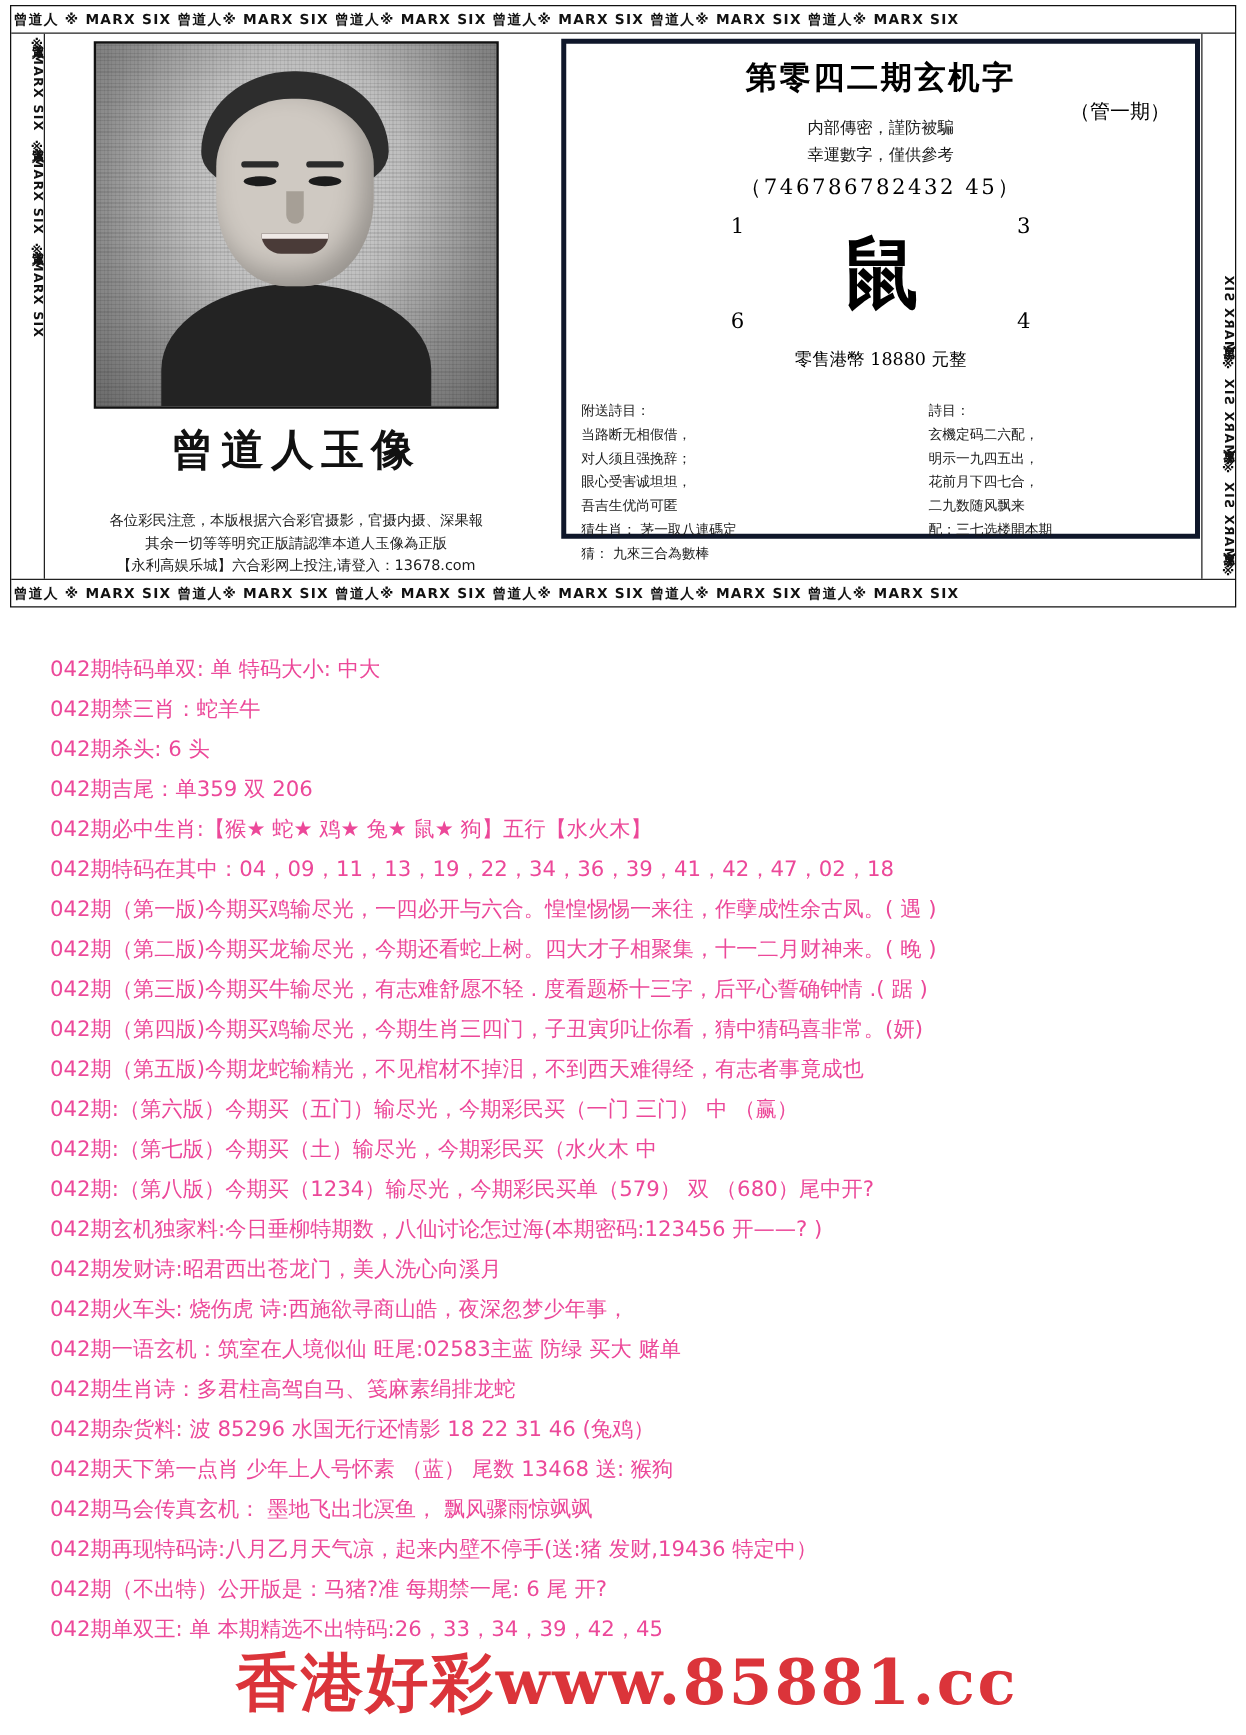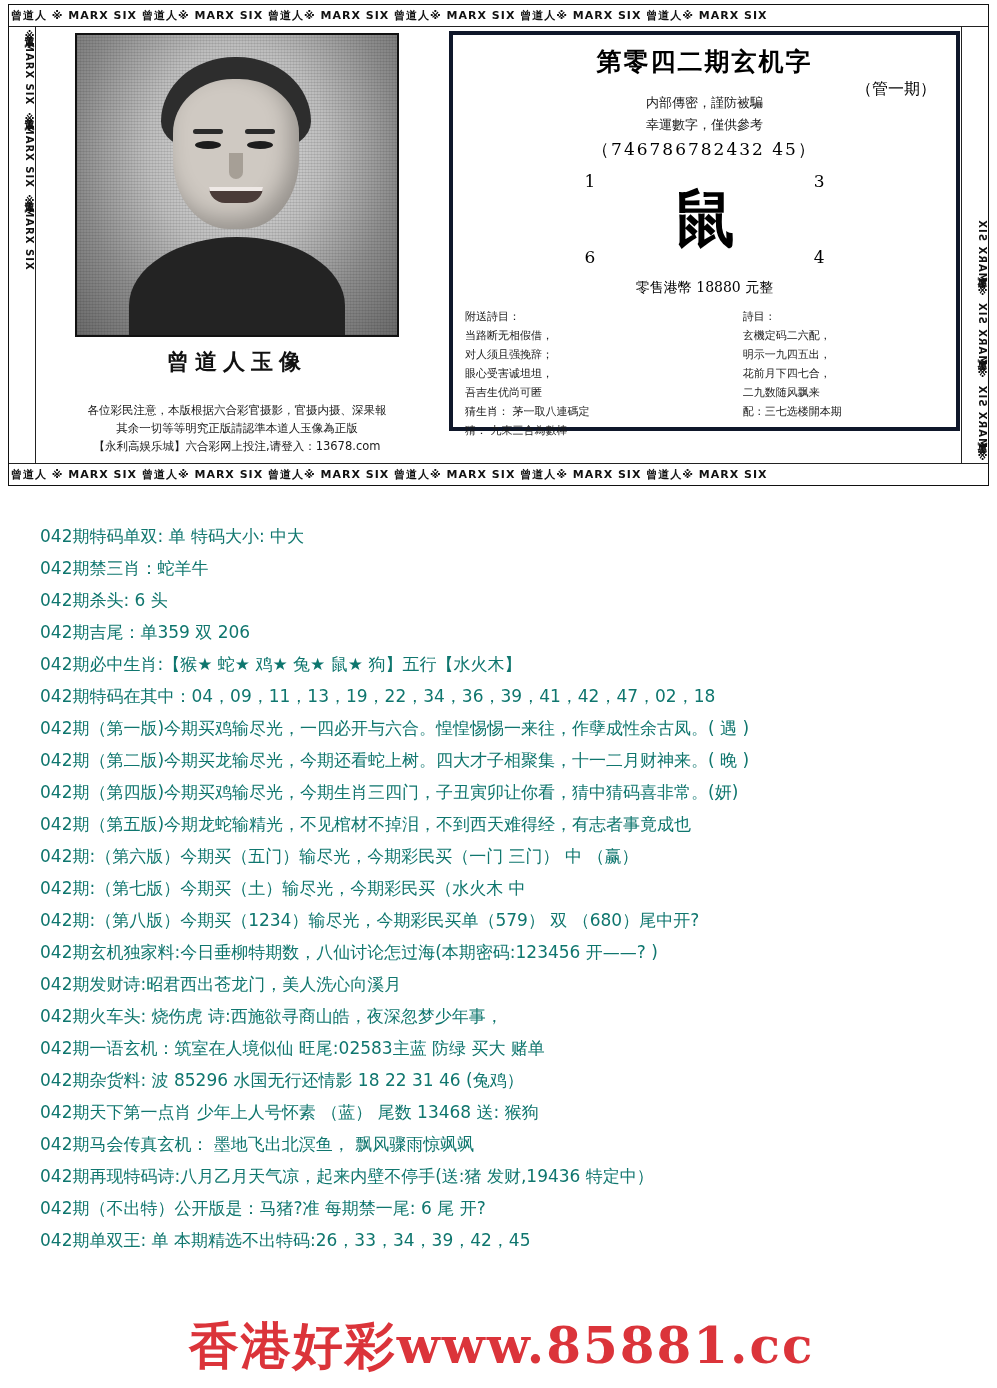"附送詩目：" .card-bottom { margin-top: 10px -> 22px }
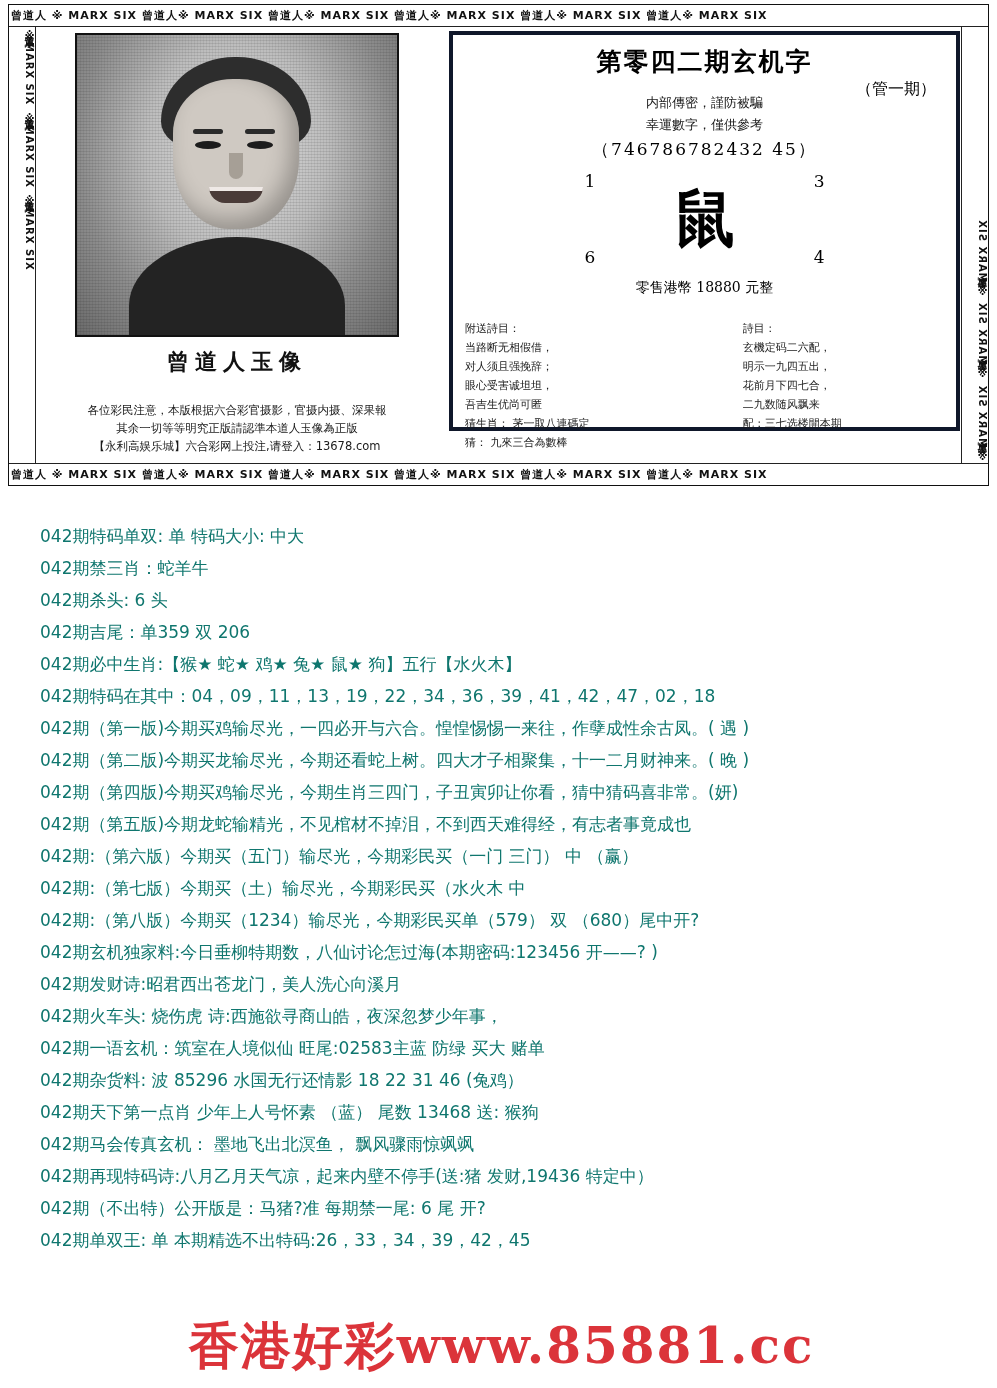"曾道人玉像" .poster-title { font-size: 22px -> 34px }
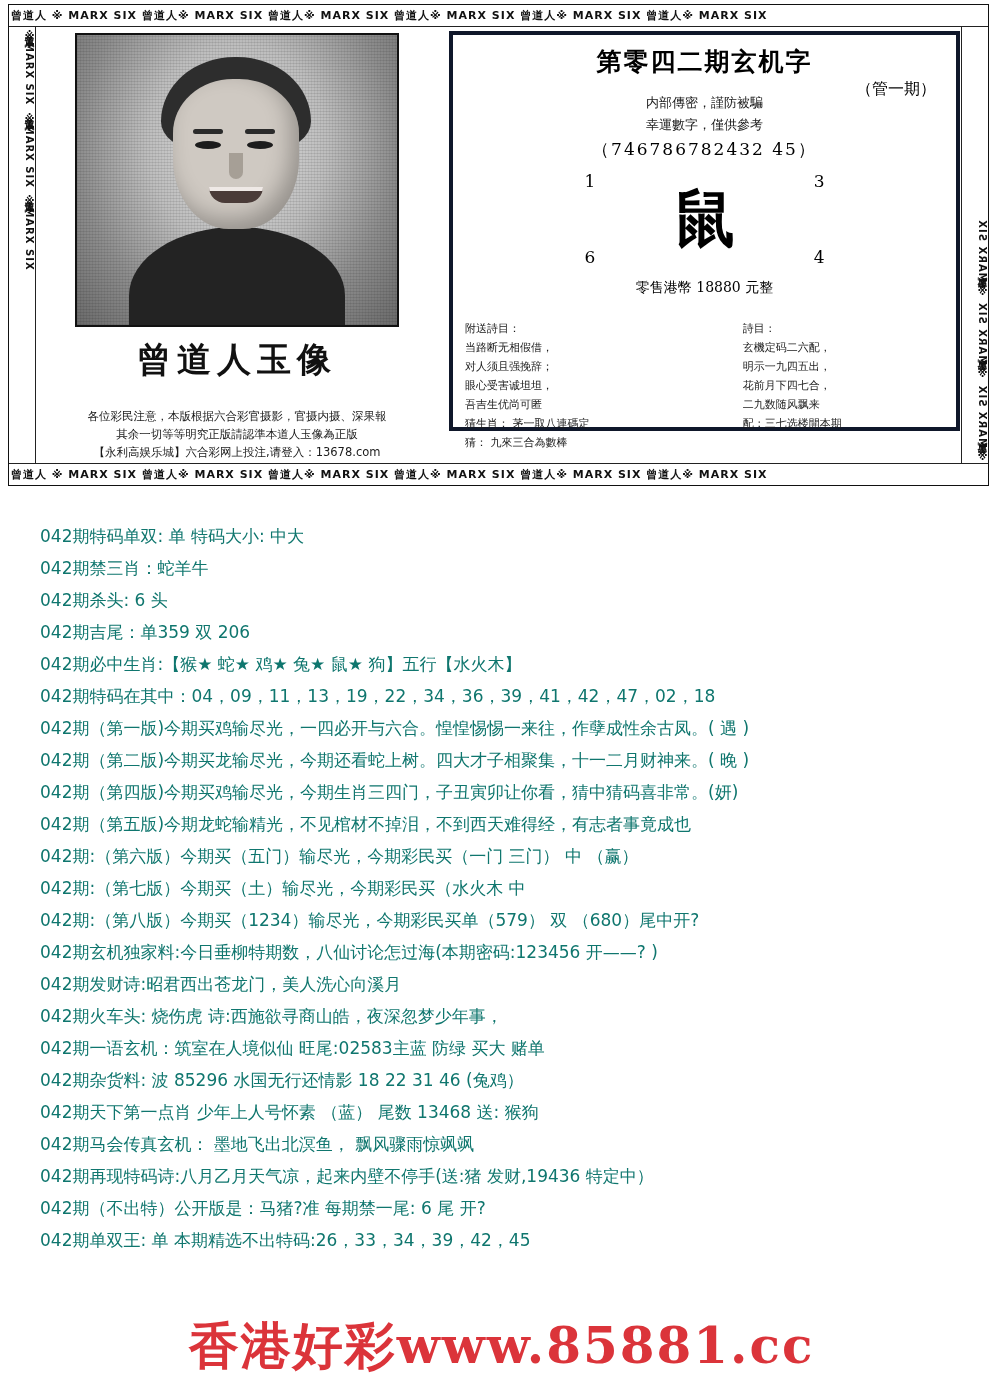"042期特码单双: 单 特码大小: 中大" .body-text { color: #0f766e -> #ec4899 }
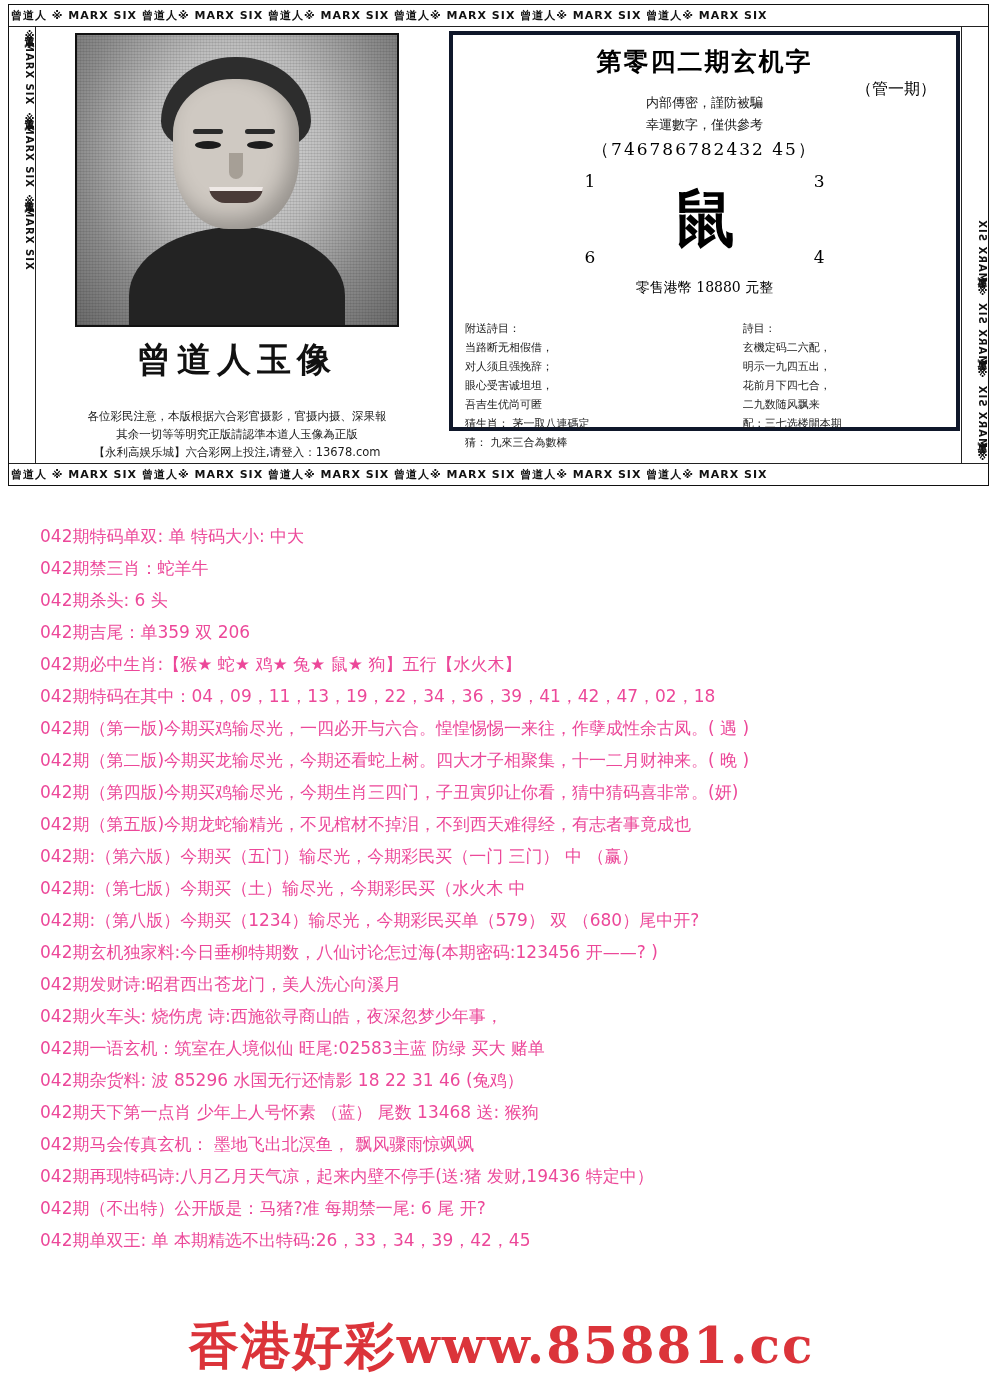"042期（第三版)今期买牛输尽光，有志难舒愿不轻 ." div.row { html: none -> <div>042期（第三版)今期买牛输尽光，有志难舒愿不轻 . 度看题桥十三字，后平心誓确钟情 .( 踞 )</div> }
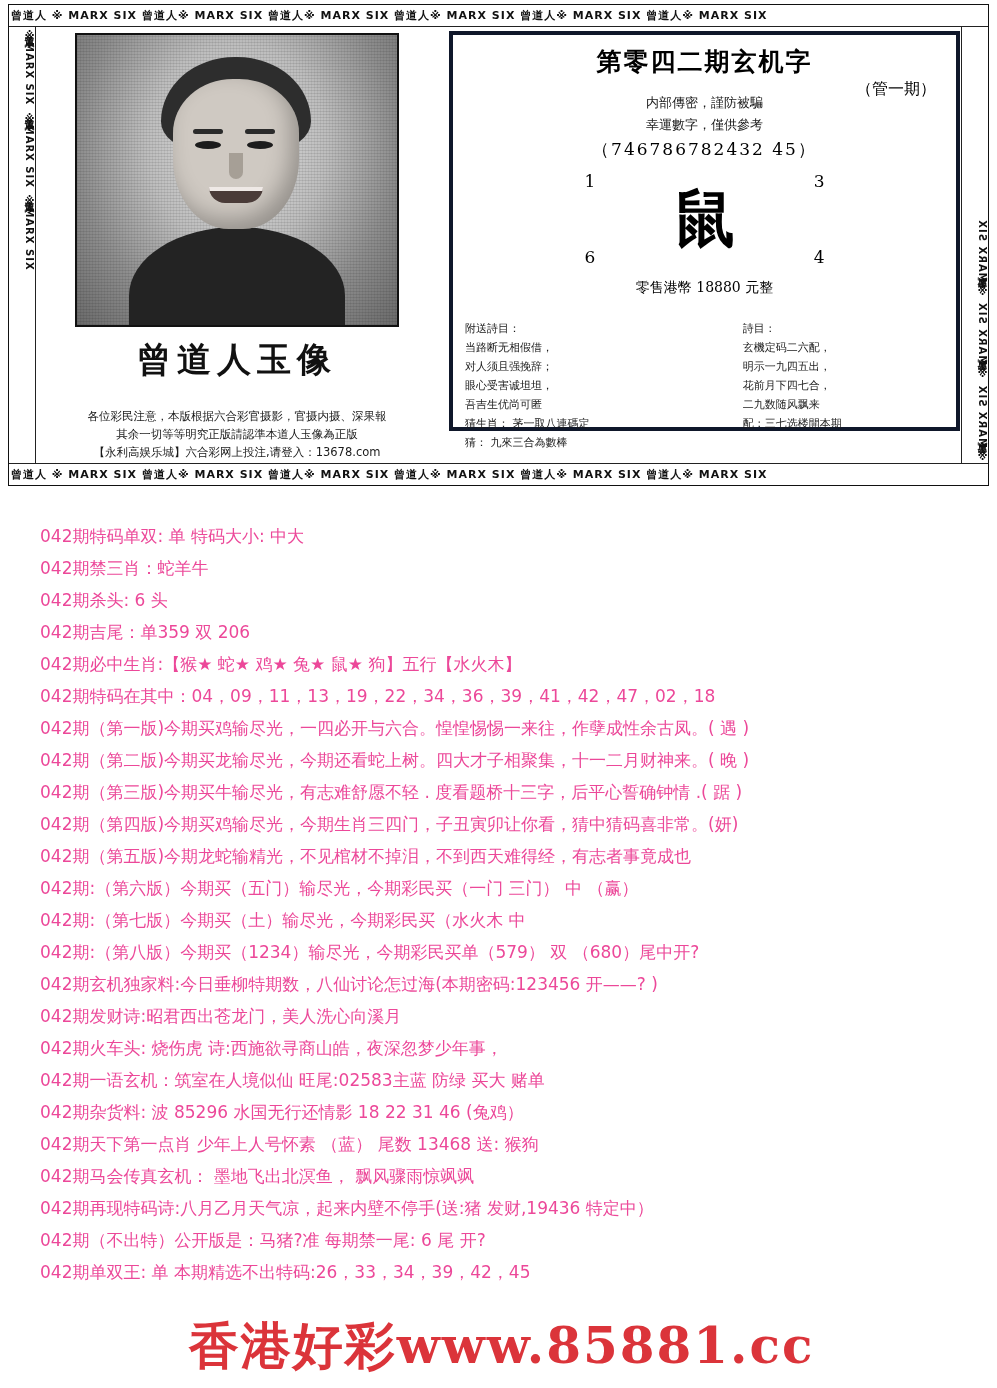"042期生肖诗：多君柱高驾自马、笺麻素绢排龙蛇" div.row { html: none -> <div>042期生肖诗：多君柱高驾自马、笺麻素绢排龙蛇</div> }
